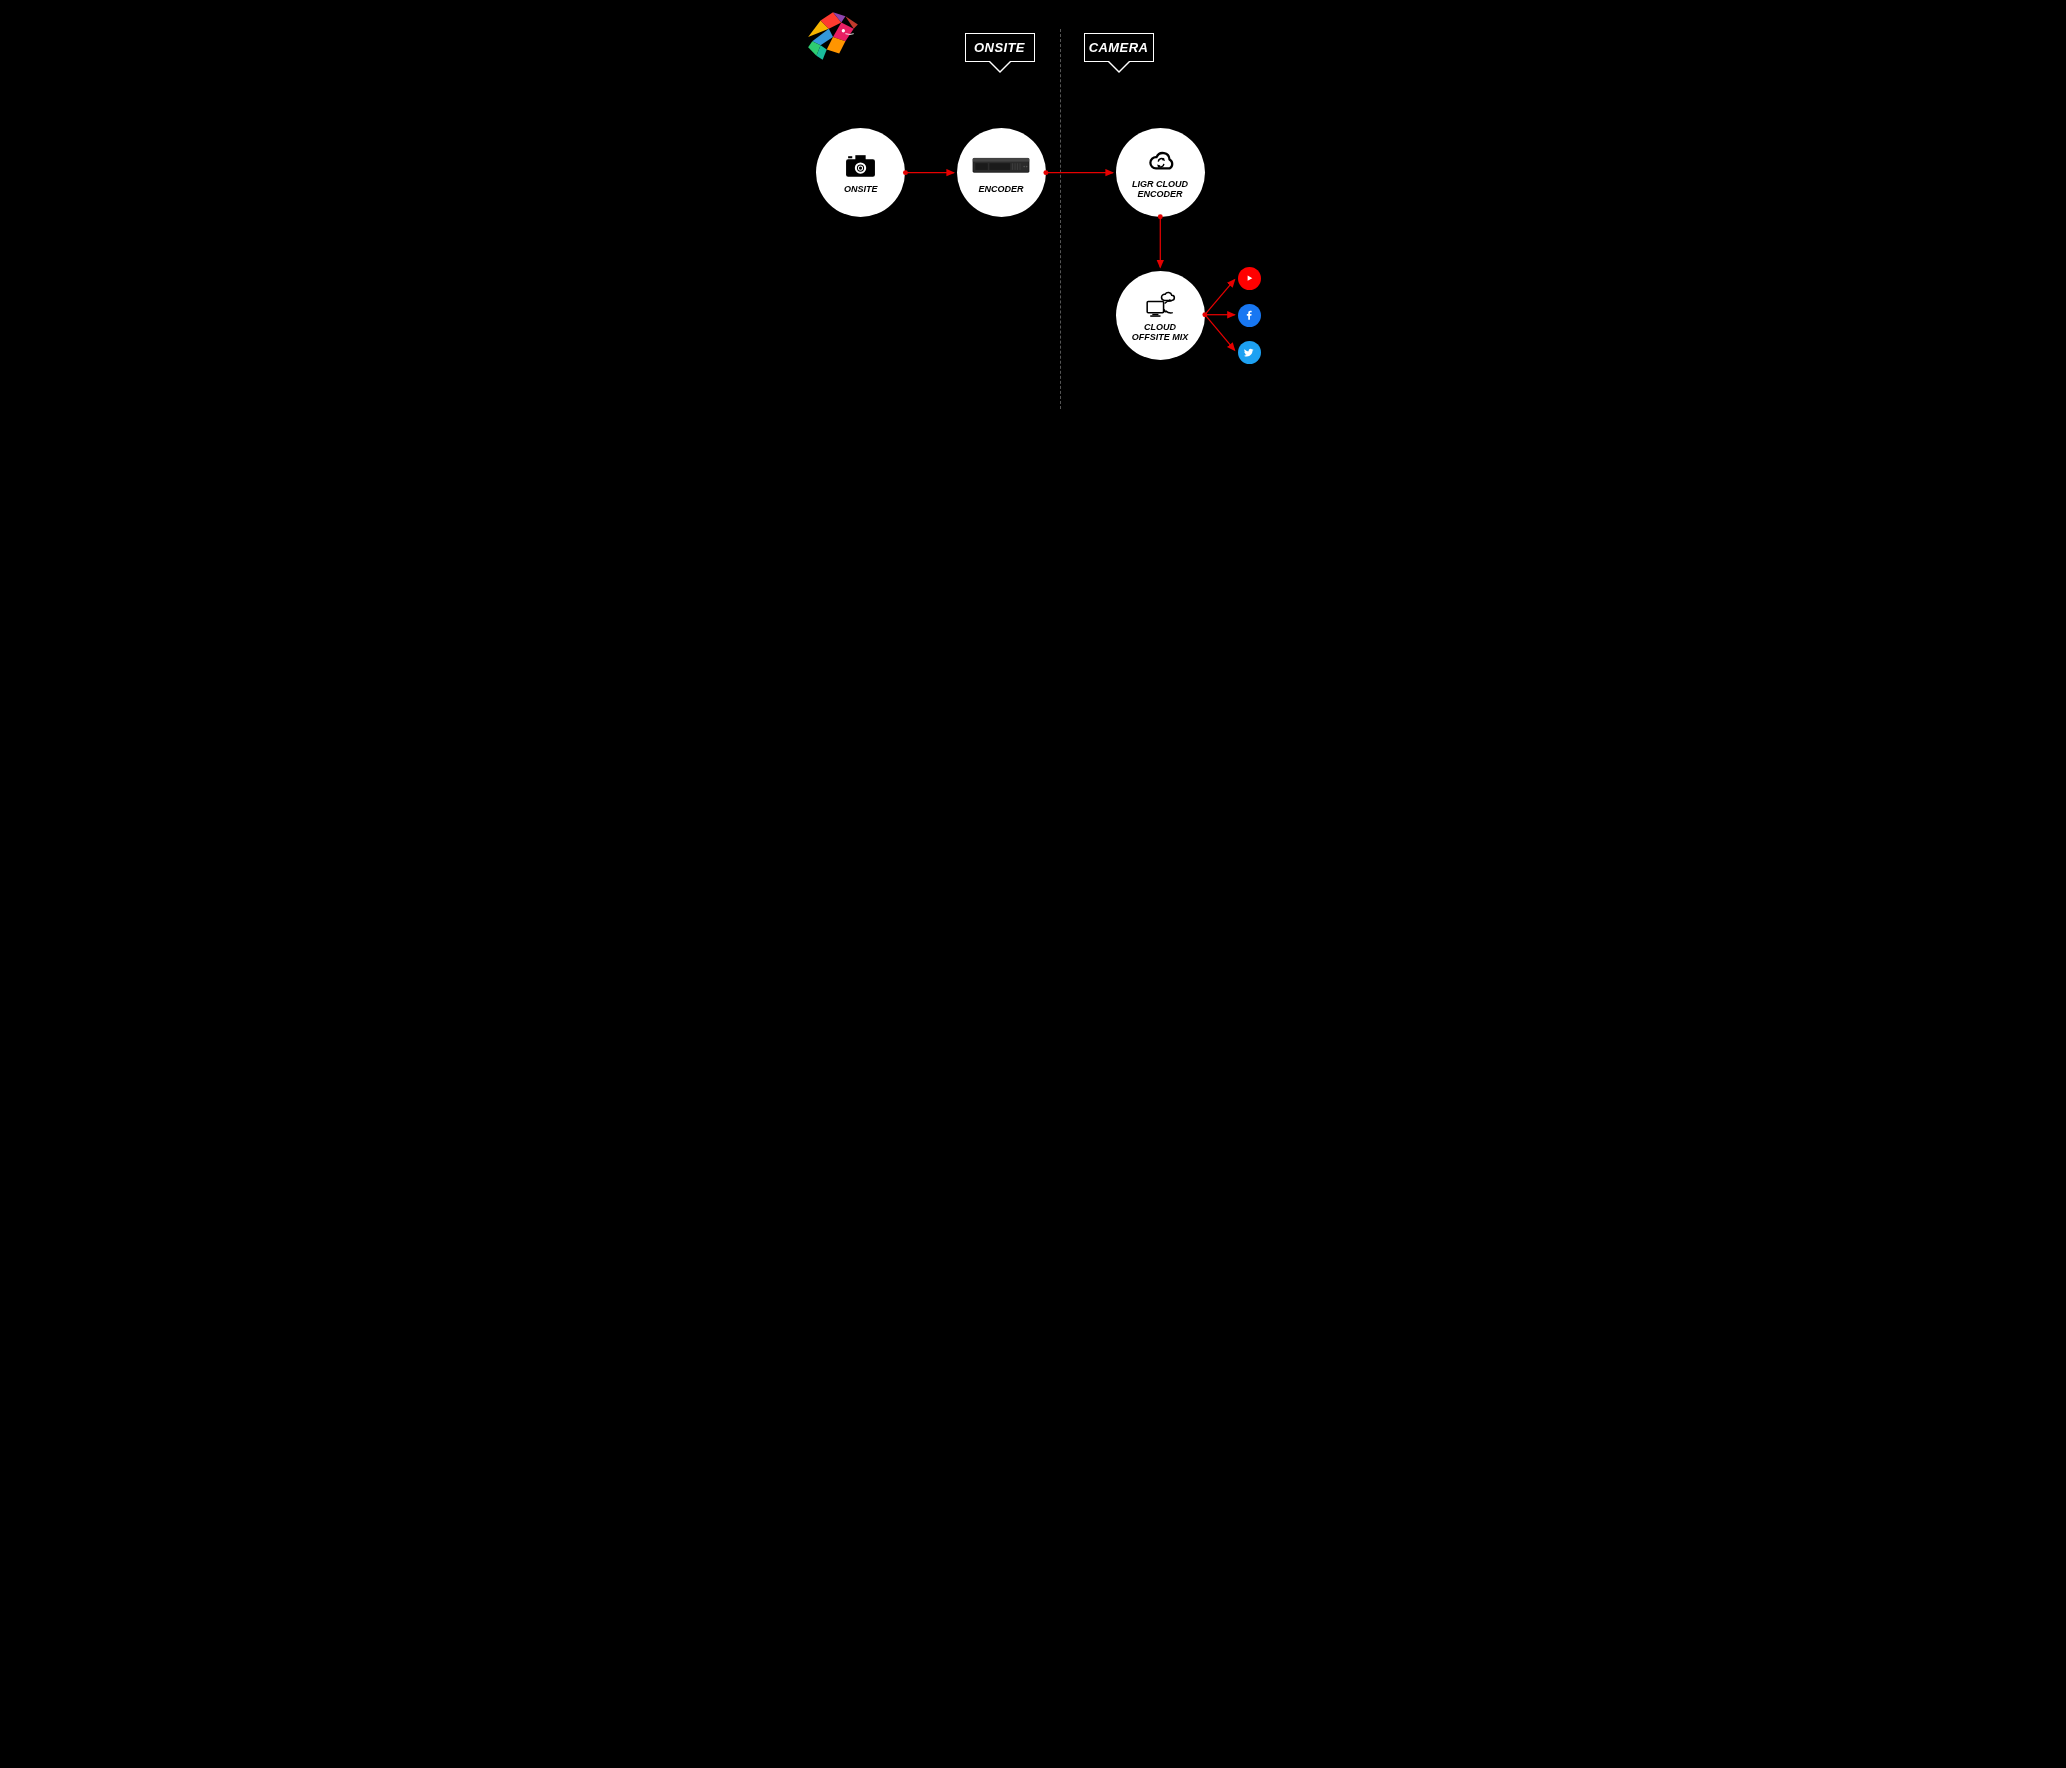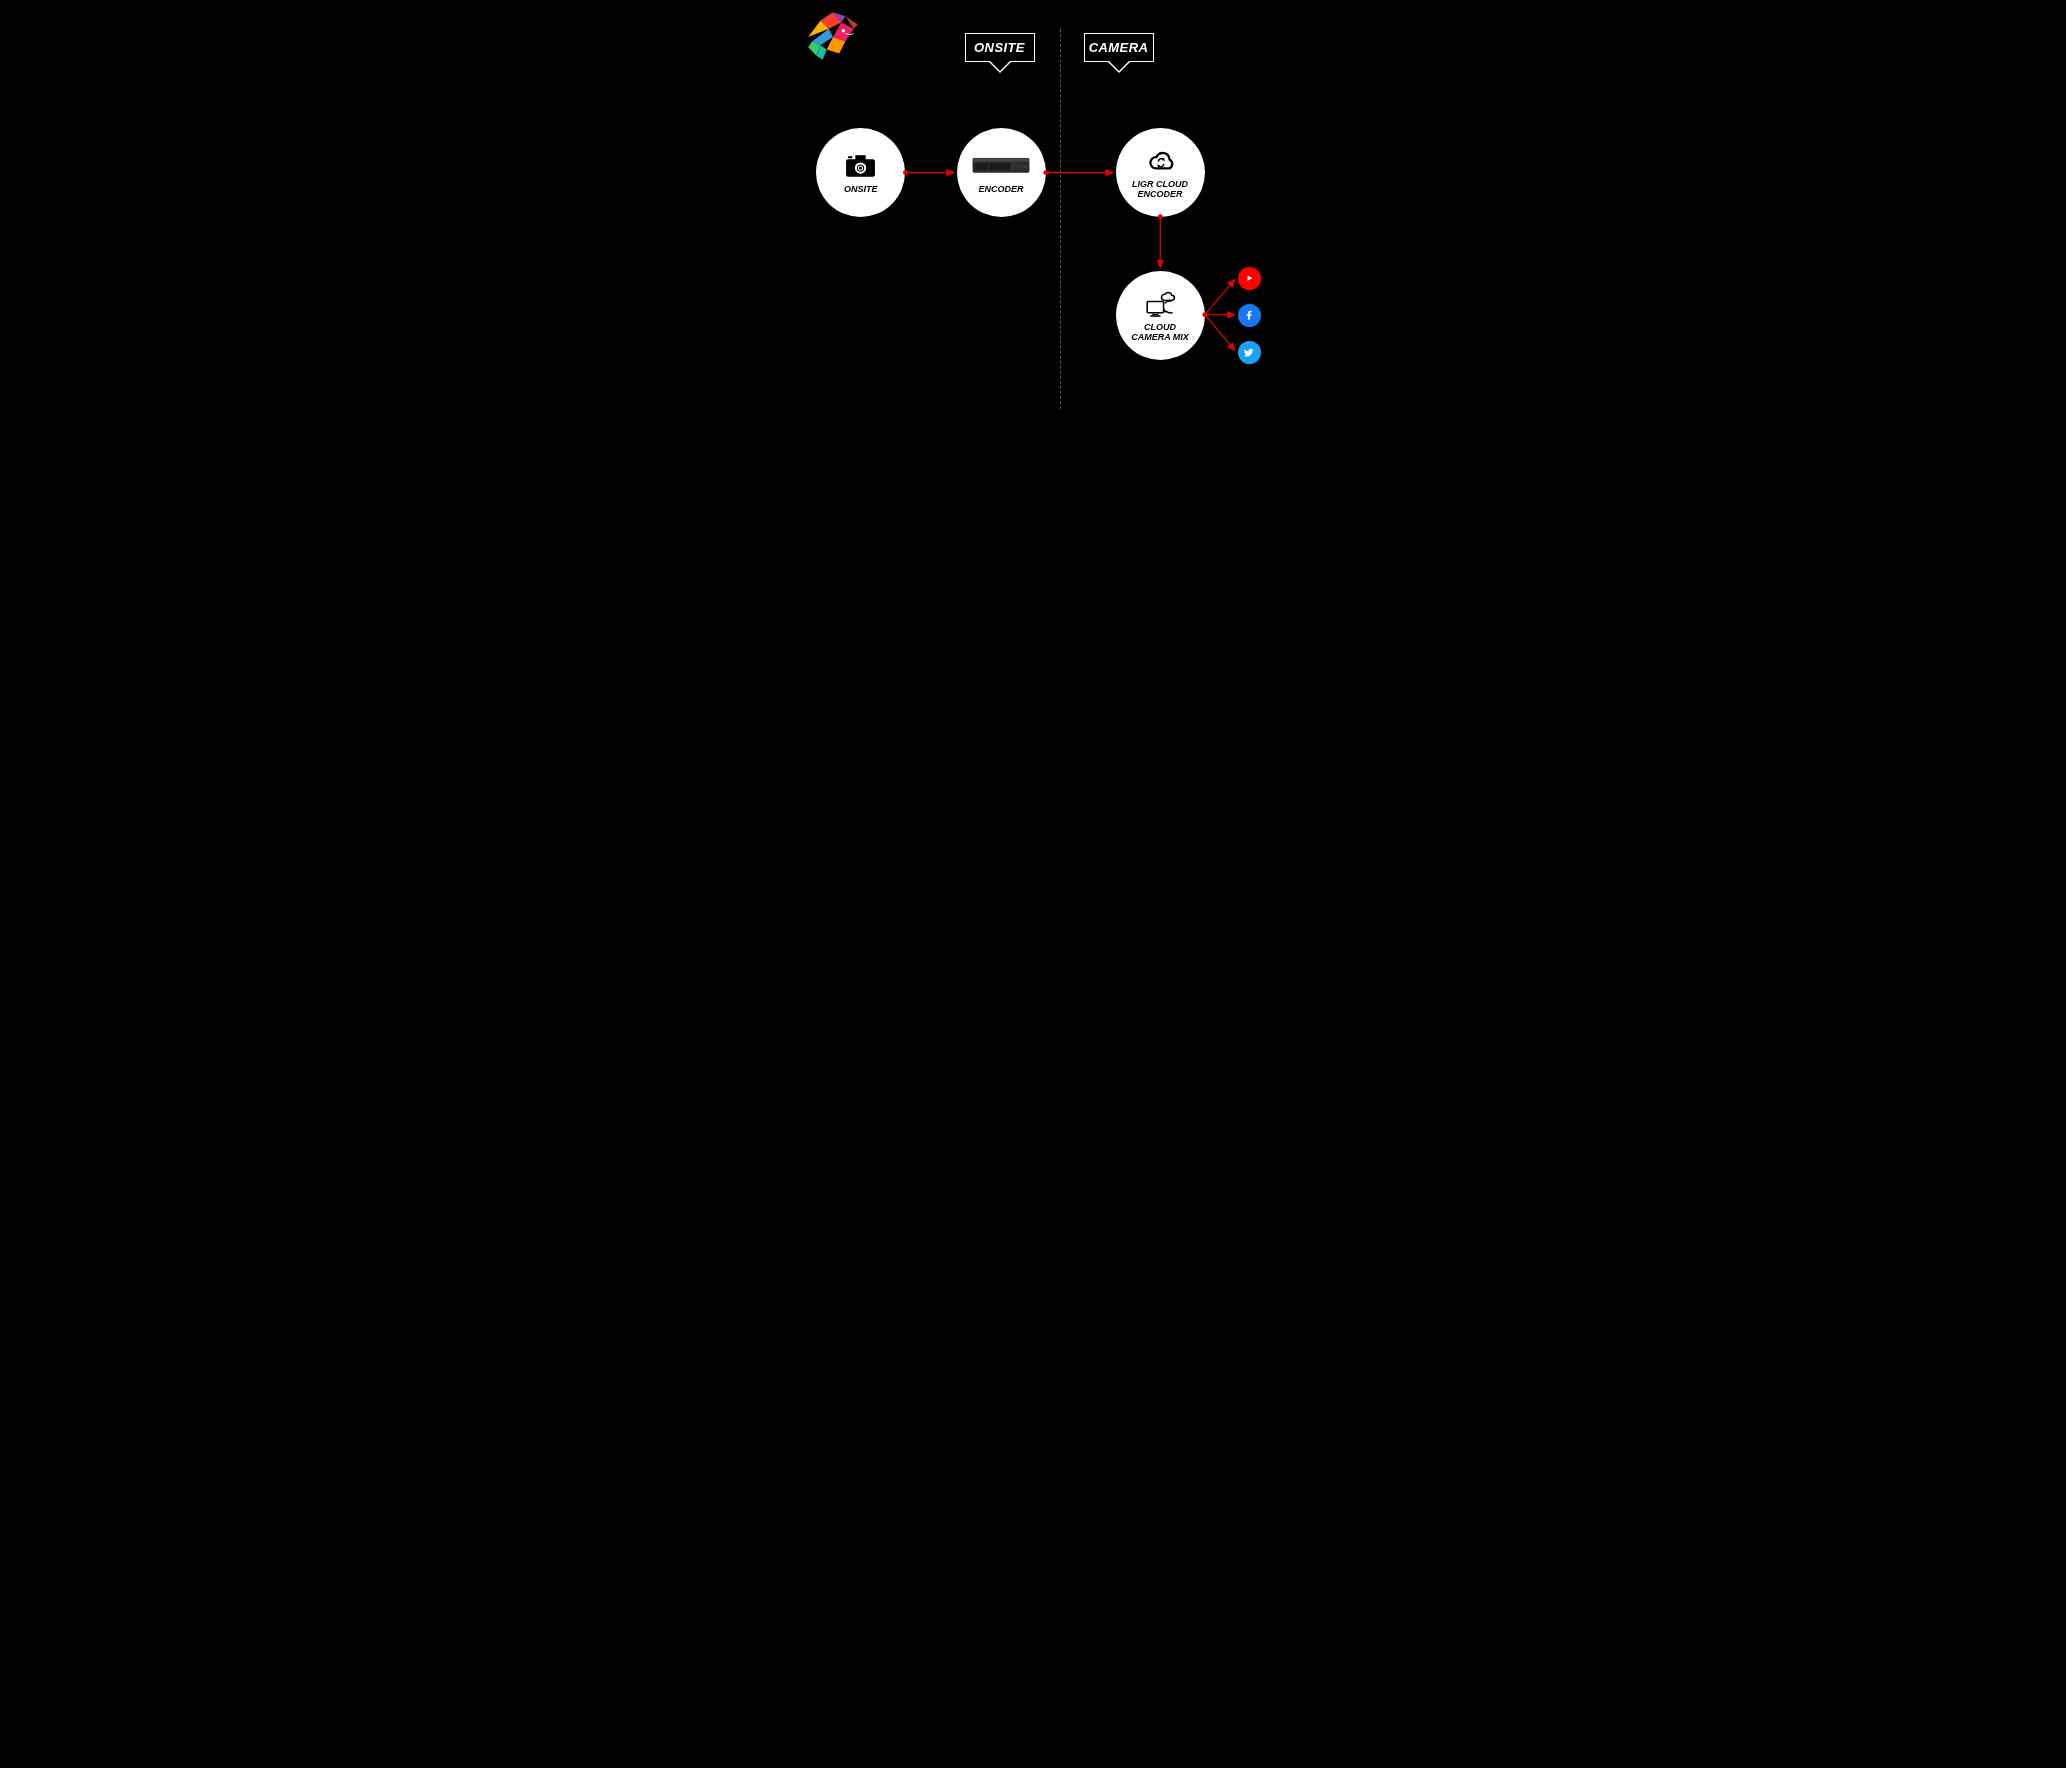"CLOUD" div.label { text: CAMERA -> OFFSITE }
